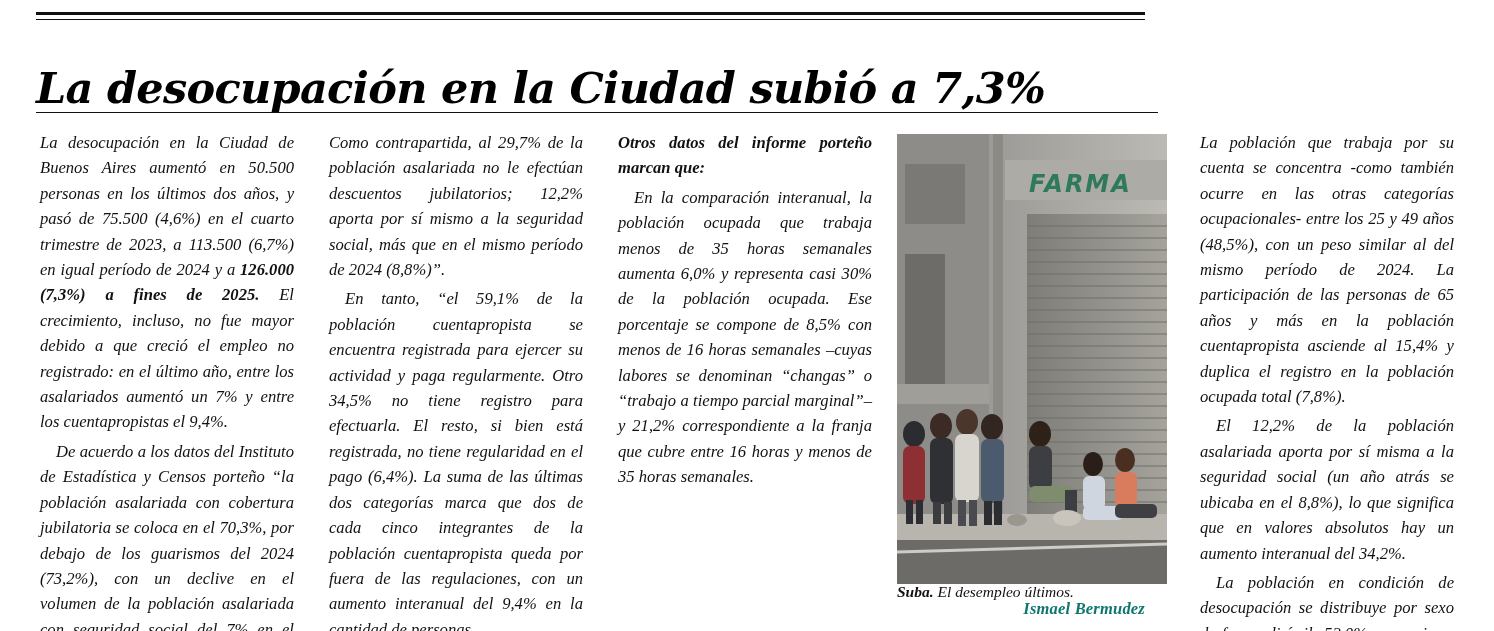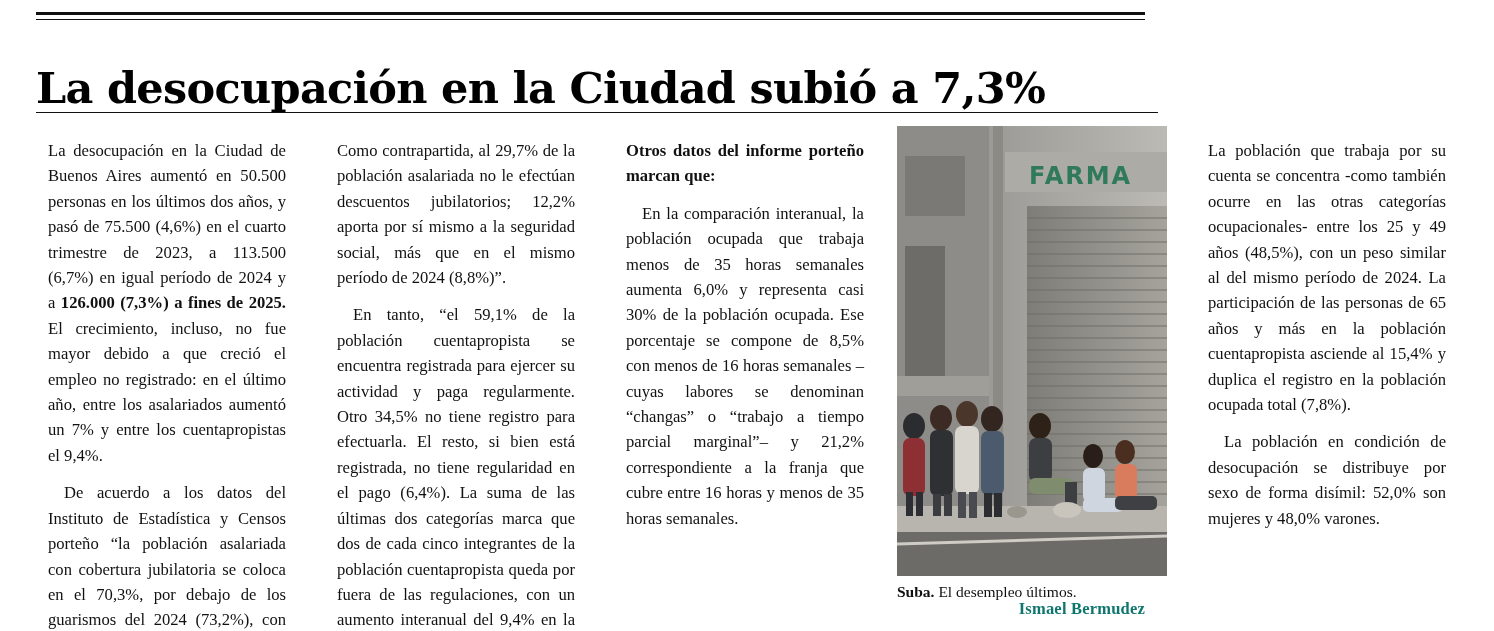"La desocupación en la Ciudad" .page { font-style: none -> italic }
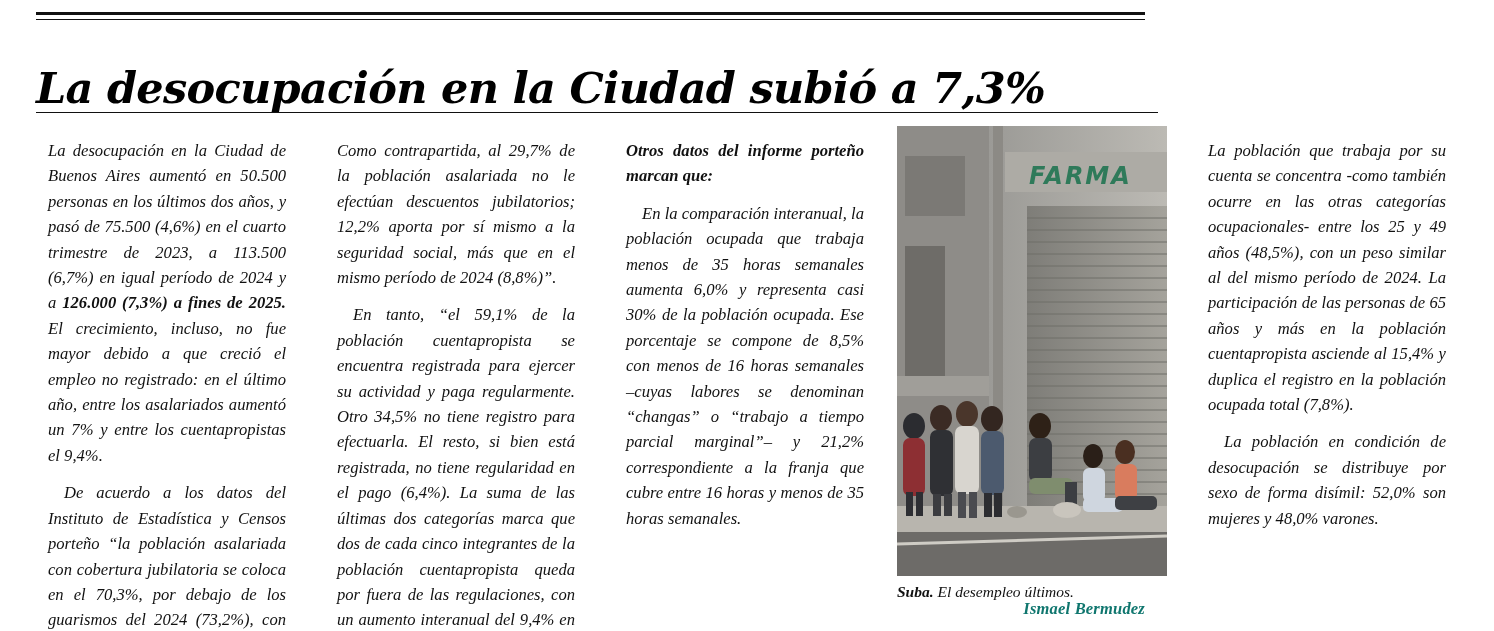"La desocupación en la Ciudad de" .col p { margin: 12px -> 4px }
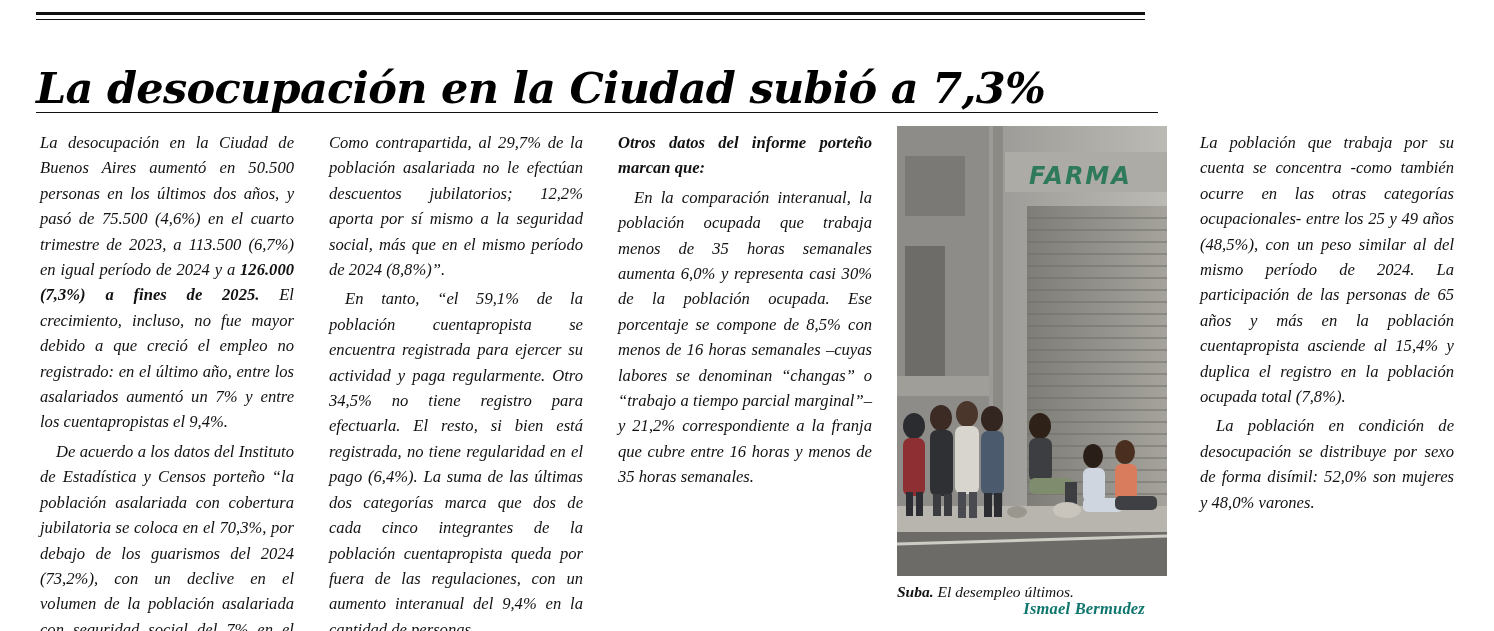"FARMA" .photo { top: 0 -> 8px }
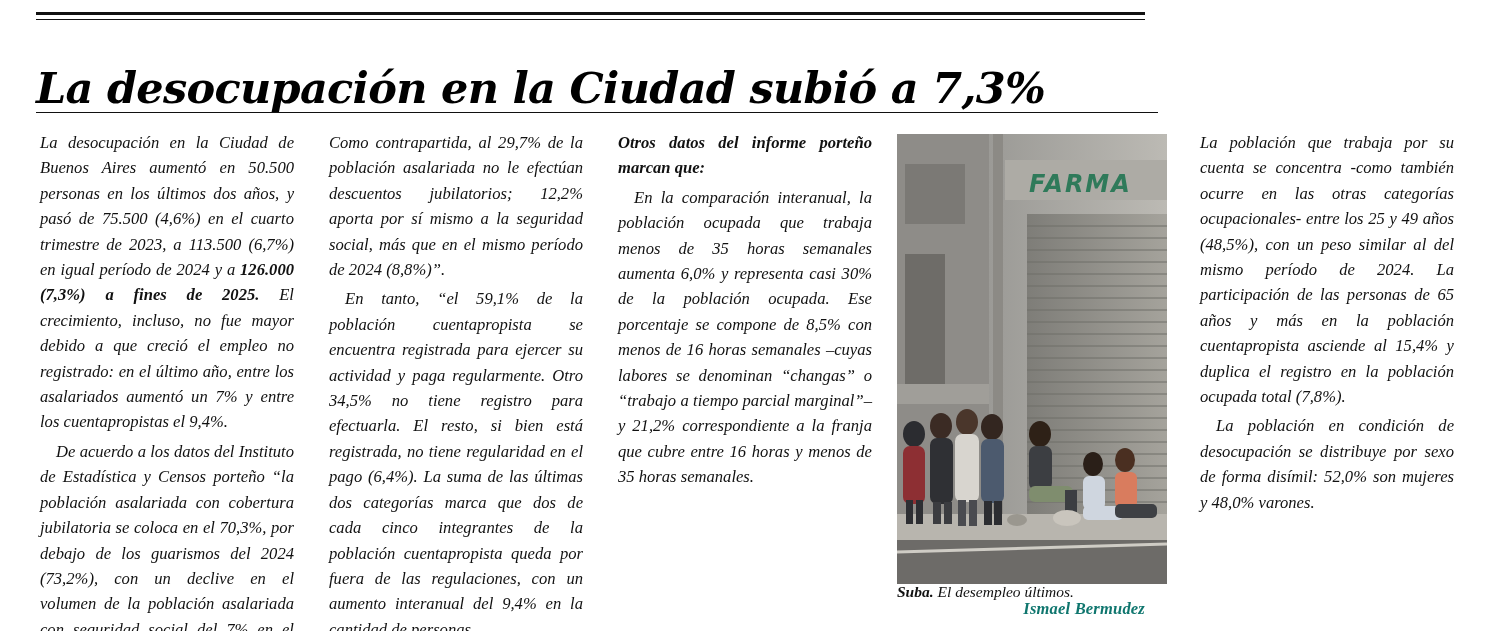"El 12,2% de la población" p { html: none -> <p>El 12,2% de la población asalariada aporta por sí misma a la seguridad social (un año atrás se ubicaba en el 8,8%), lo que significa que en valores absolutos hay un aumento interanual del 34,2%.</p> }
